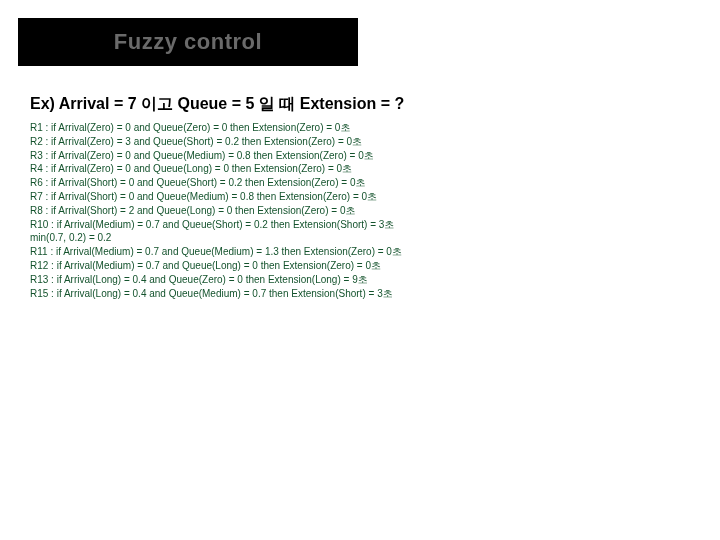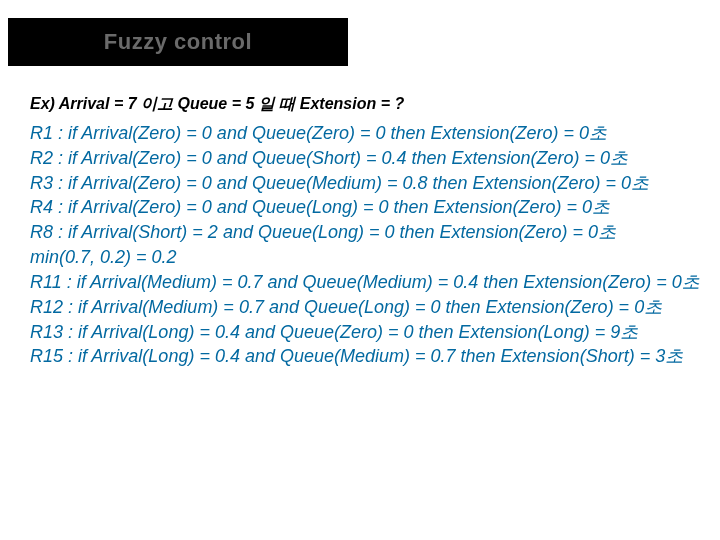"Fuzzy control" .title-box { margin: 18px 0 0 8px -> 18px 0 0 18px }
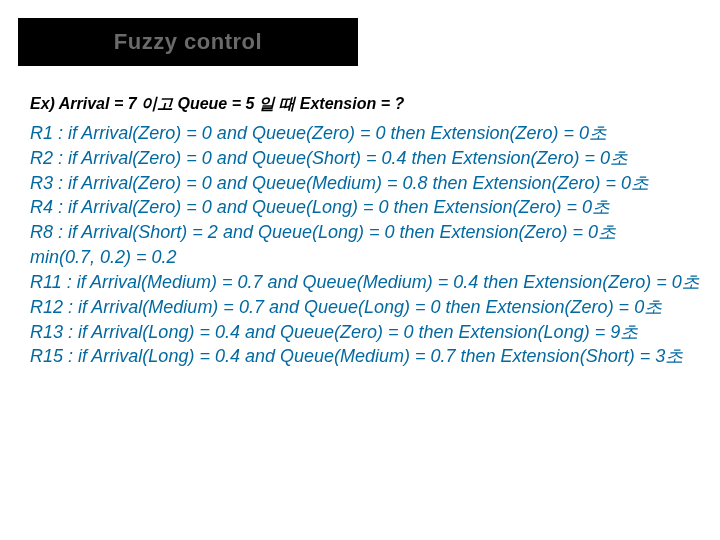"Ex) Arrival = 7 이고" .content { font-style: italic -> none }
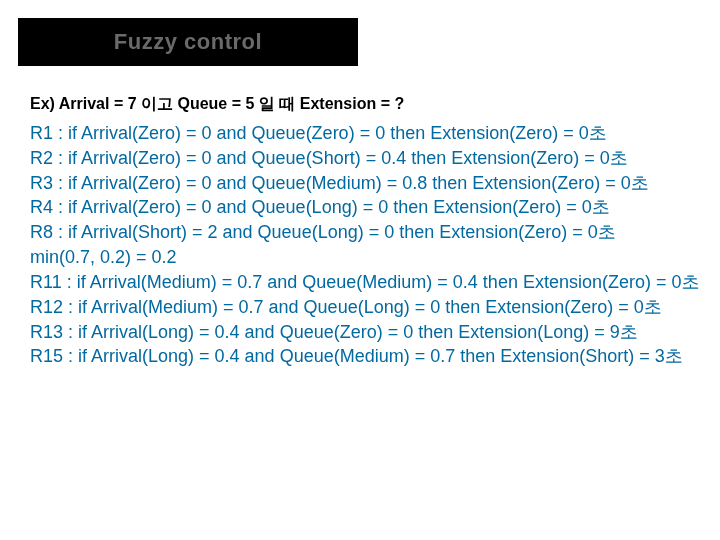"R1 : if Arrival(Zero) =" .rules { color: #0369a1 -> #14532d; font-size: 18px -> 10px }
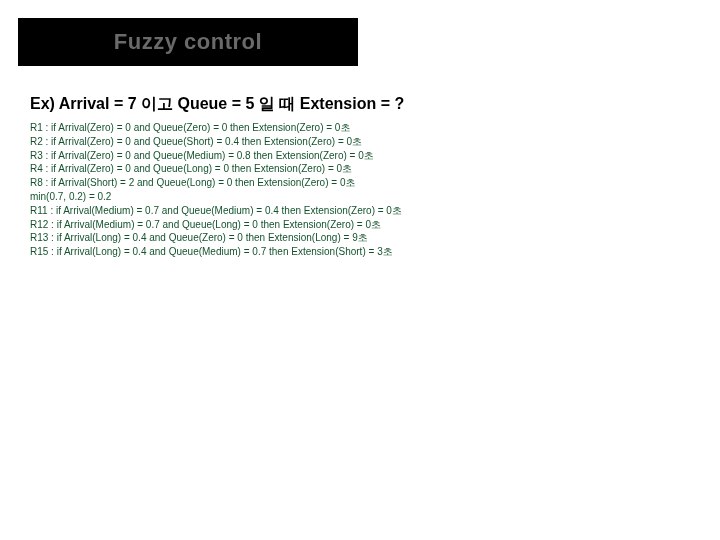"R2 : if Arrival(Zero) =" span.rule-line { text: 0 and Queue(Short) = 0.4 -> 3 and Queue(Short) = 0.2 }
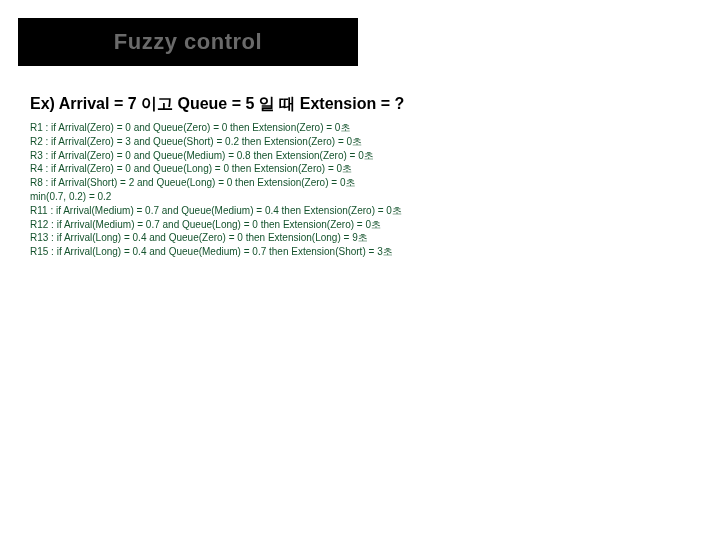"R6 : if Arrival(Short) =" span.rule-line { html: none -> <span>R6 : if Arrival(Short) = 0 and Queue(Short) = 0.2 then Extension(Zero) = 0초</span> }
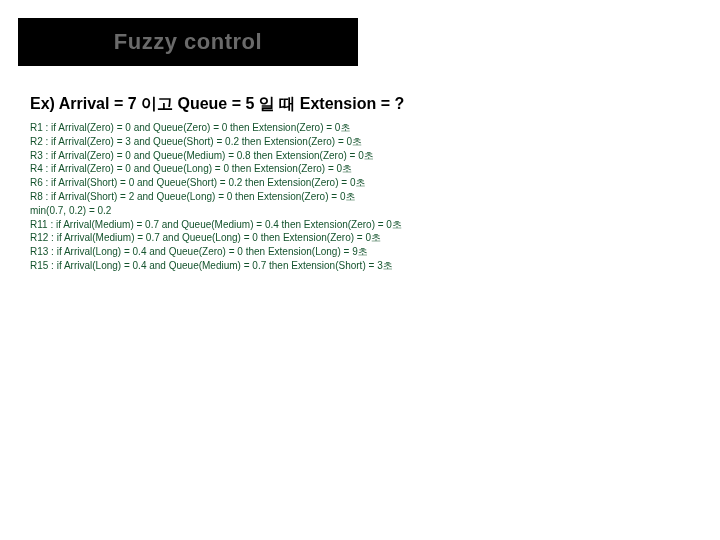"R7 : if Arrival(Short) =" span.rule-line { html: none -> <span>R7 : if Arrival(Short) = 0 and Queue(Medium) = 0.8 then Extension(Zero) = 0초</span> }
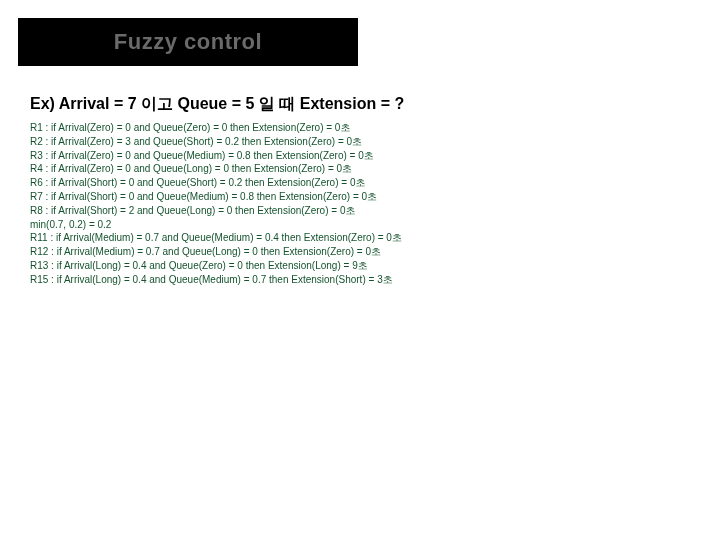"R10 : if Arrival(Medium) =" span.rule-line { html: none -> <span>R10 : if Arrival(Medium) = 0.7 and Queue(Short) = 0.2 then Extension(Short) = 3초</span> }
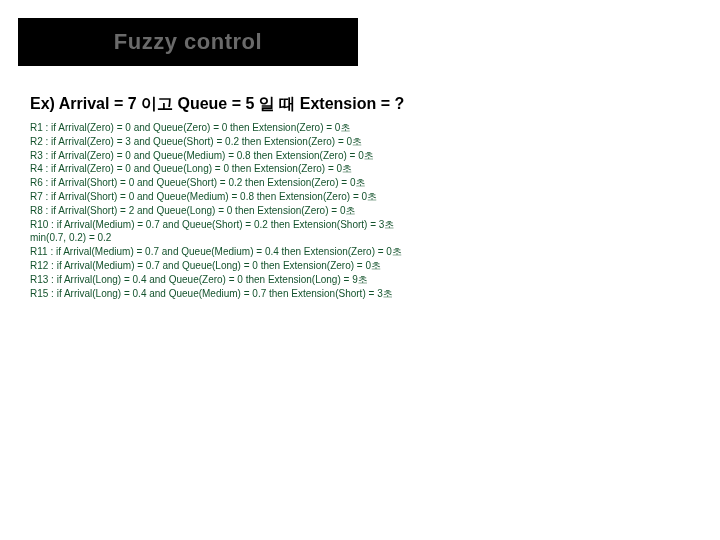"R11 : if Arrival(Medium) =" span.rule-line { text: 0.4 -> 1.3 }
